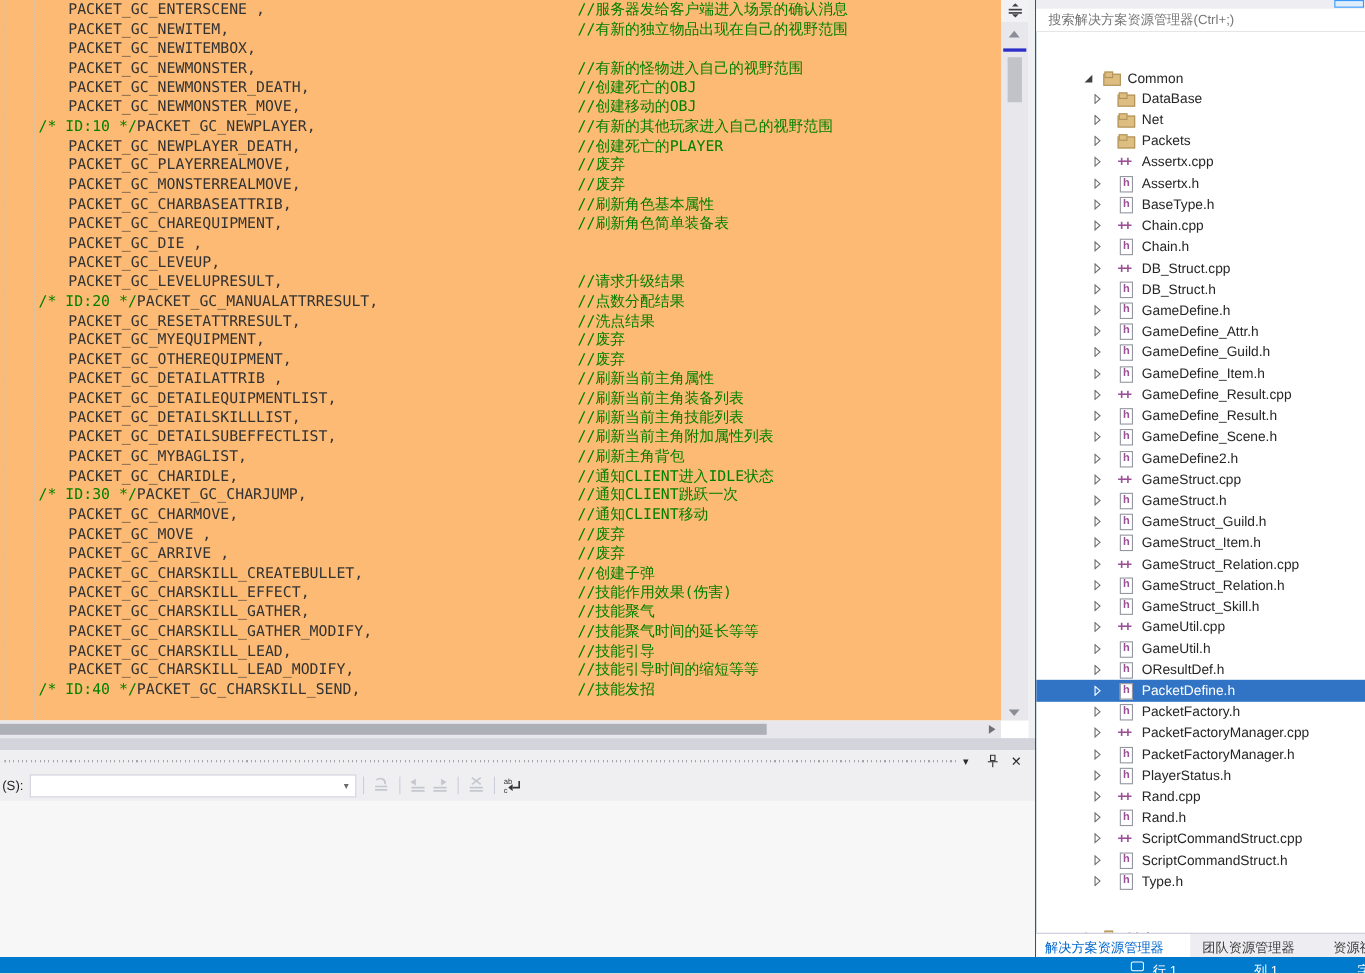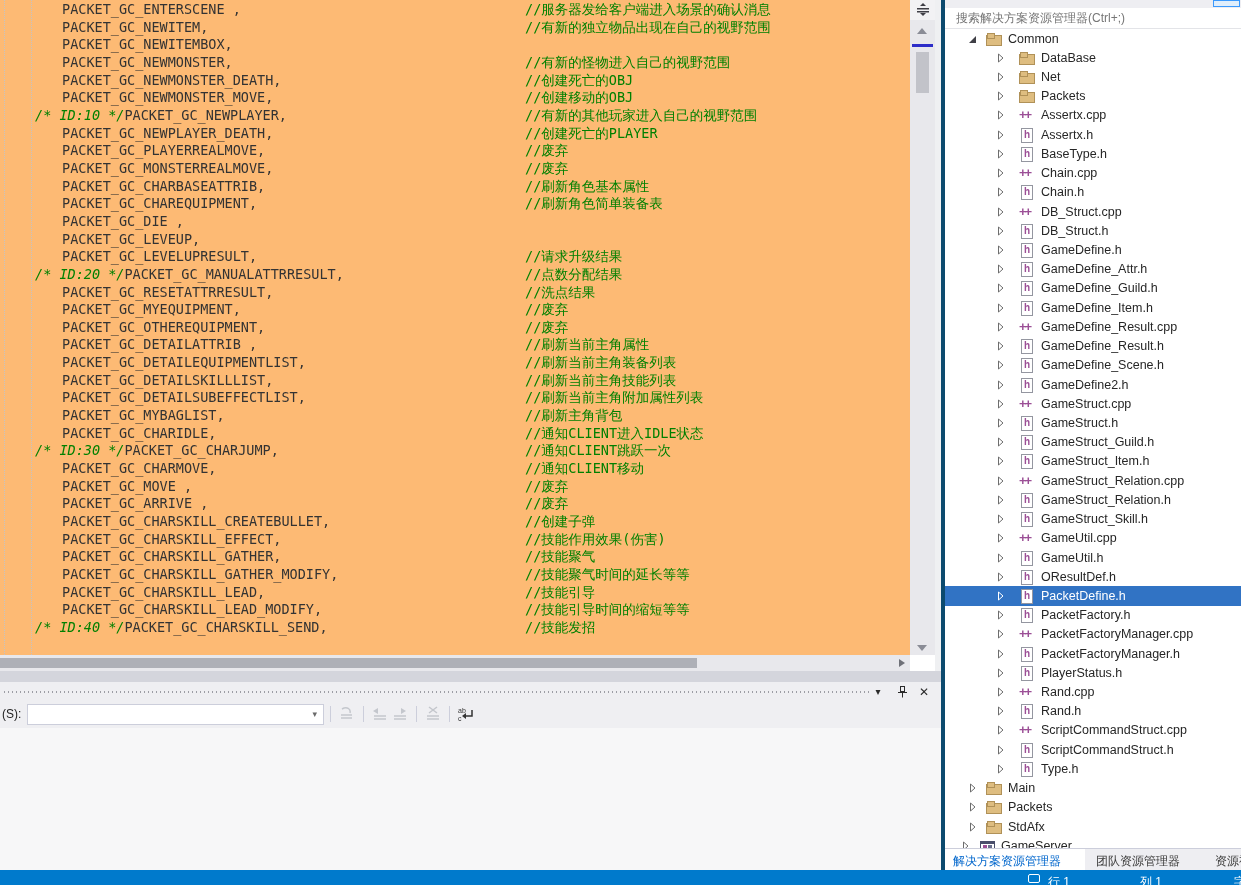"搜索解决方案资源管理器(Ctrl+;)" .solution-explorer { border-left: 4px solid #0c4a6e -> 1px solid #0c4a6e }
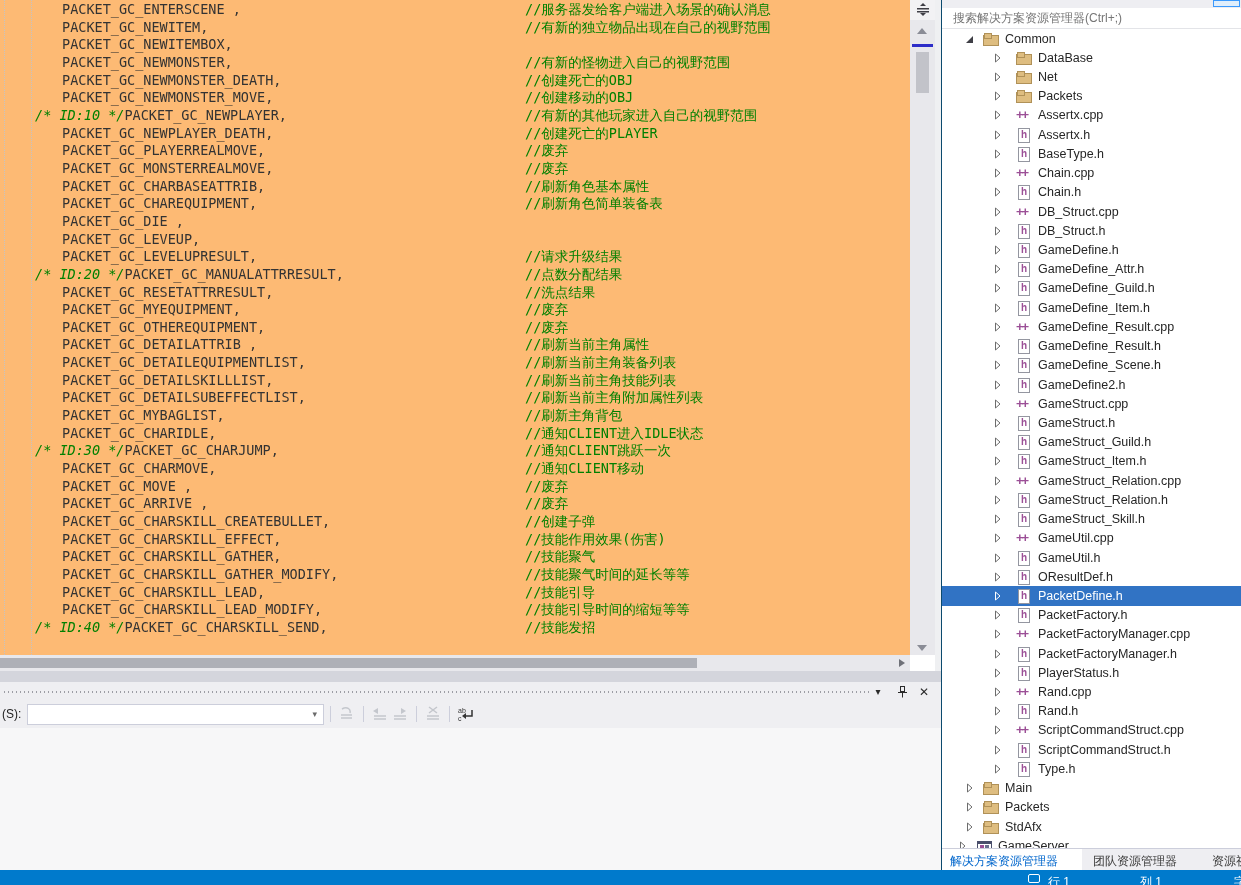"Common" .tree-row.depth1 { margin-top: none -> 32px; padding-left: 23px -> 43px }
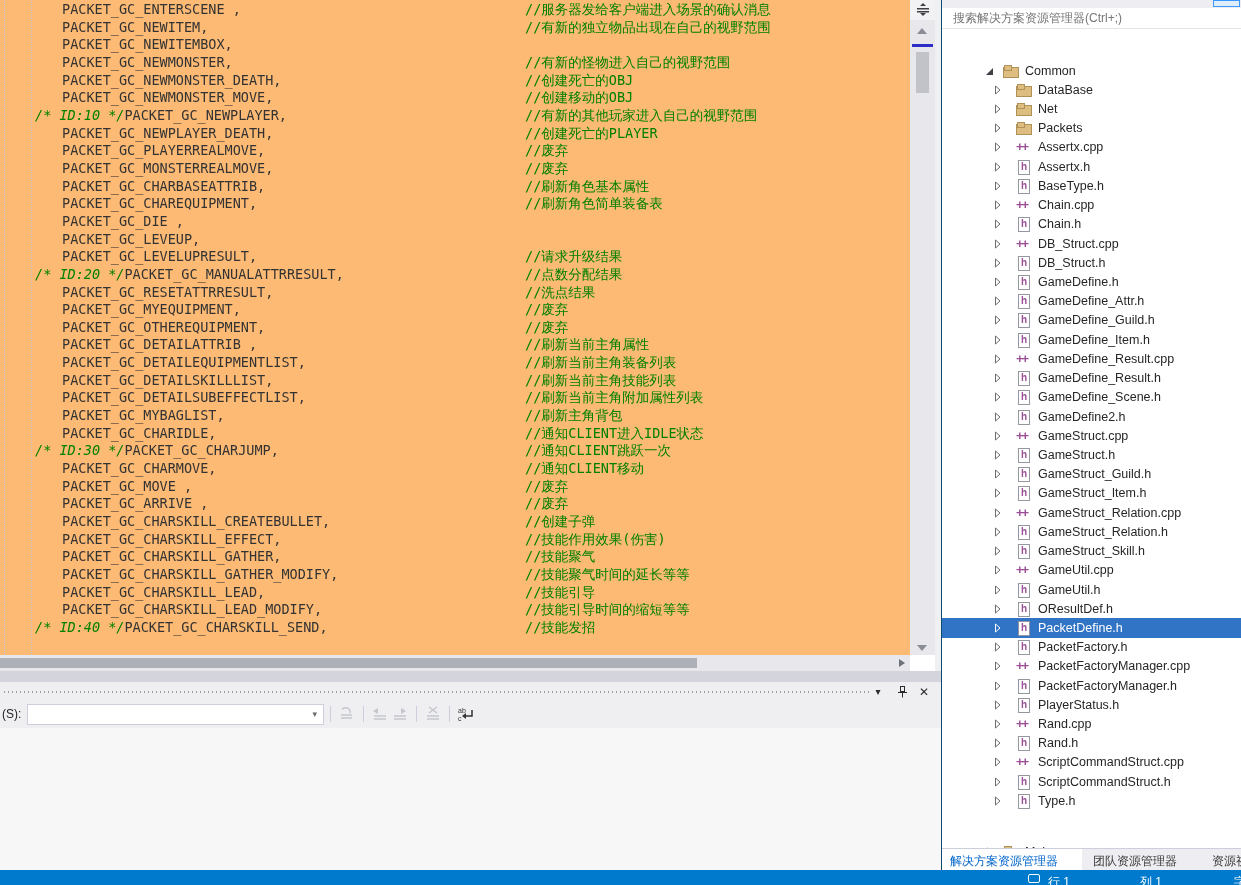"/* ID:10 */" .code-line .prefix { font-style: italic -> none }
